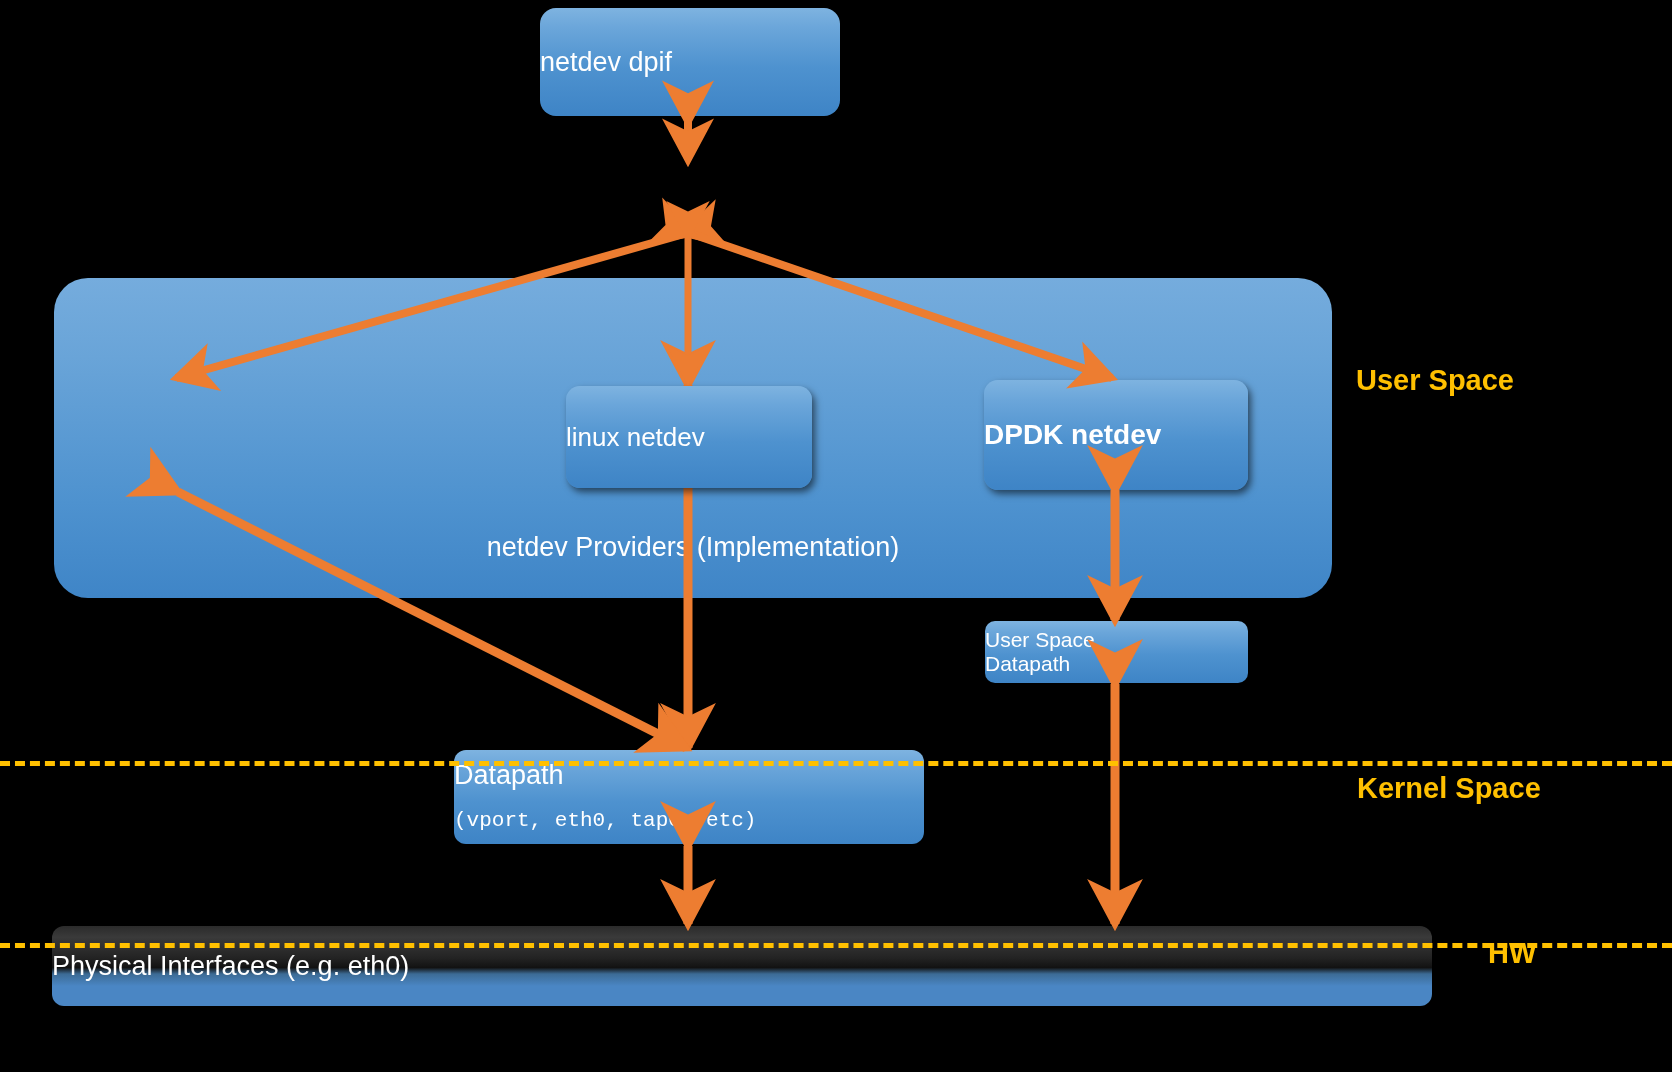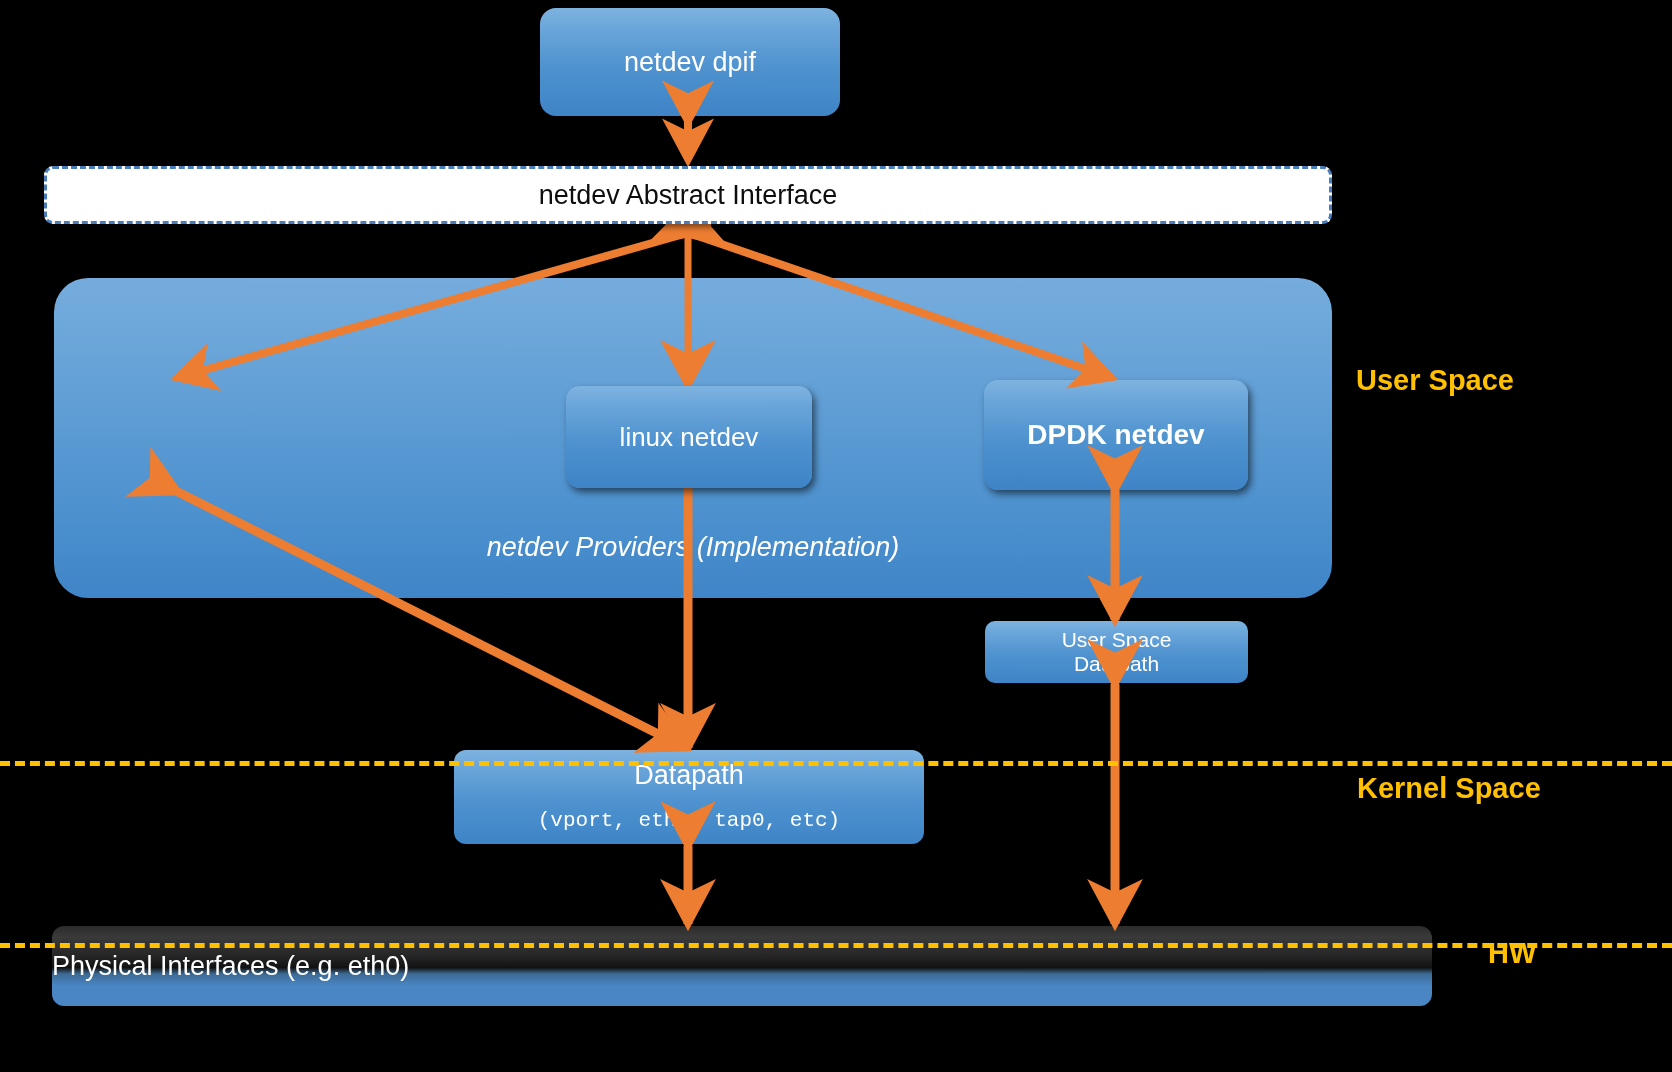"netdev dpif" .node { align-items: center -> flex-start }
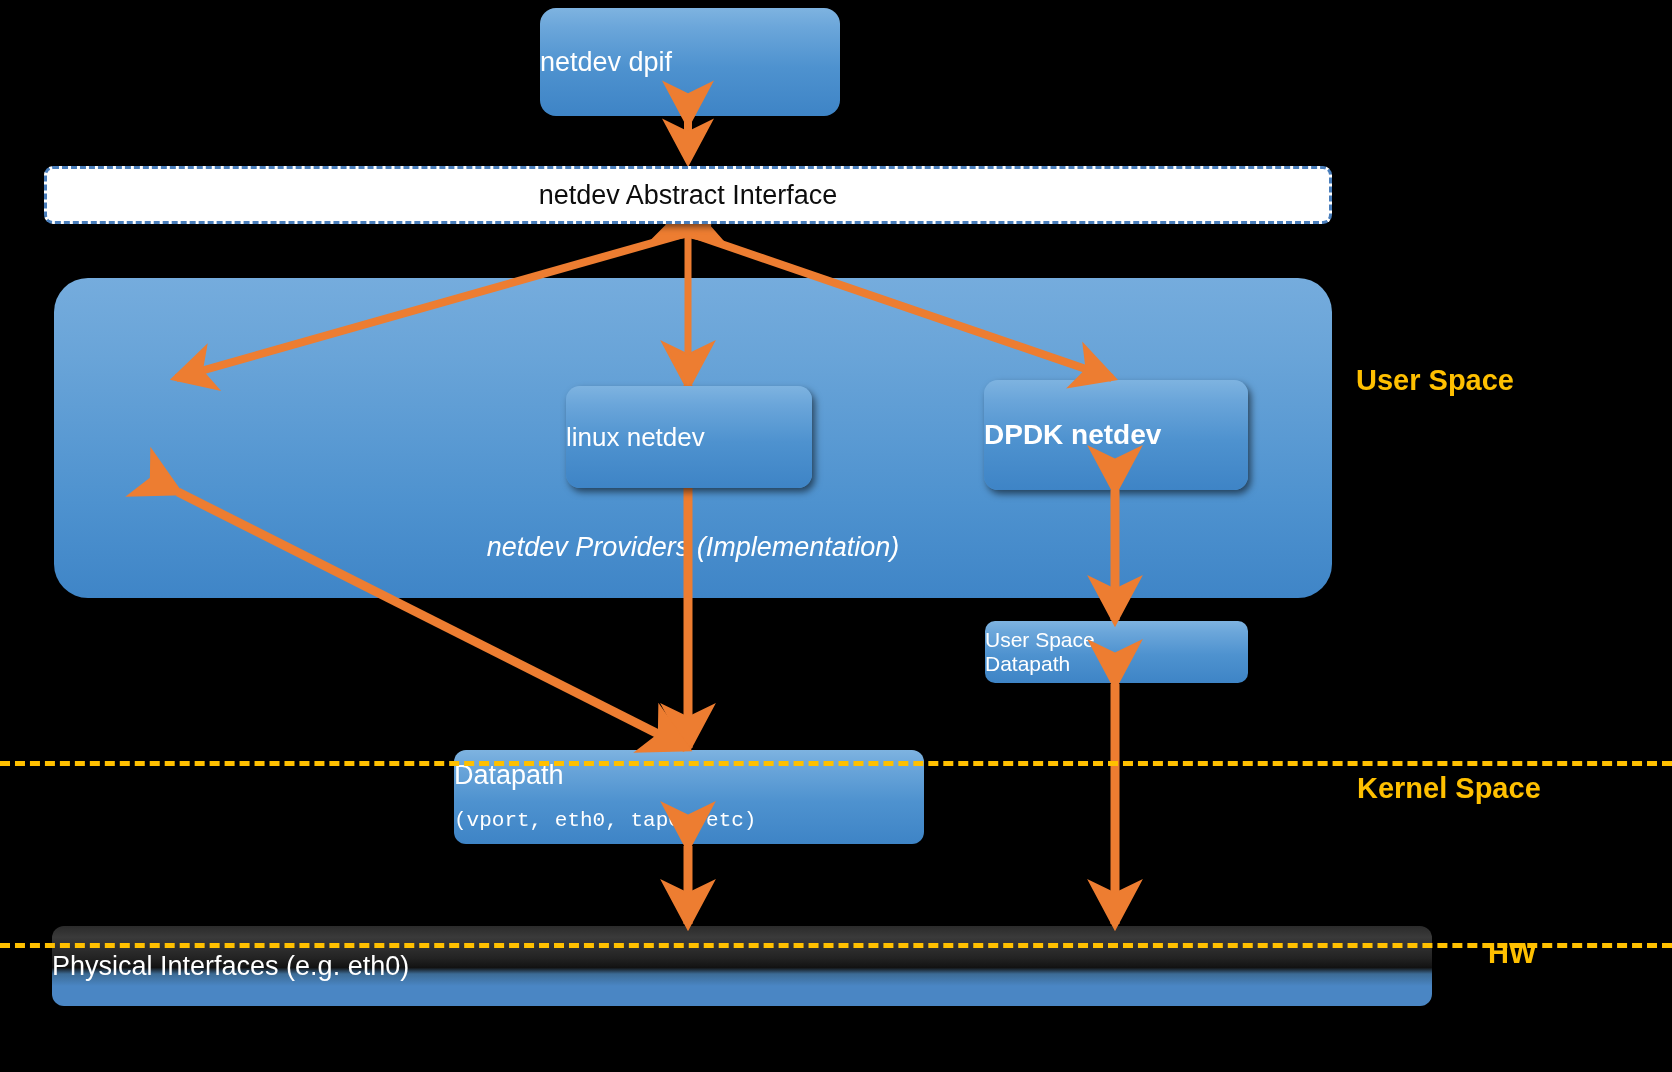"netdev Abstract Interface" div { html: <div> <span>netdev Abstract Interface</span> </div> -> none }
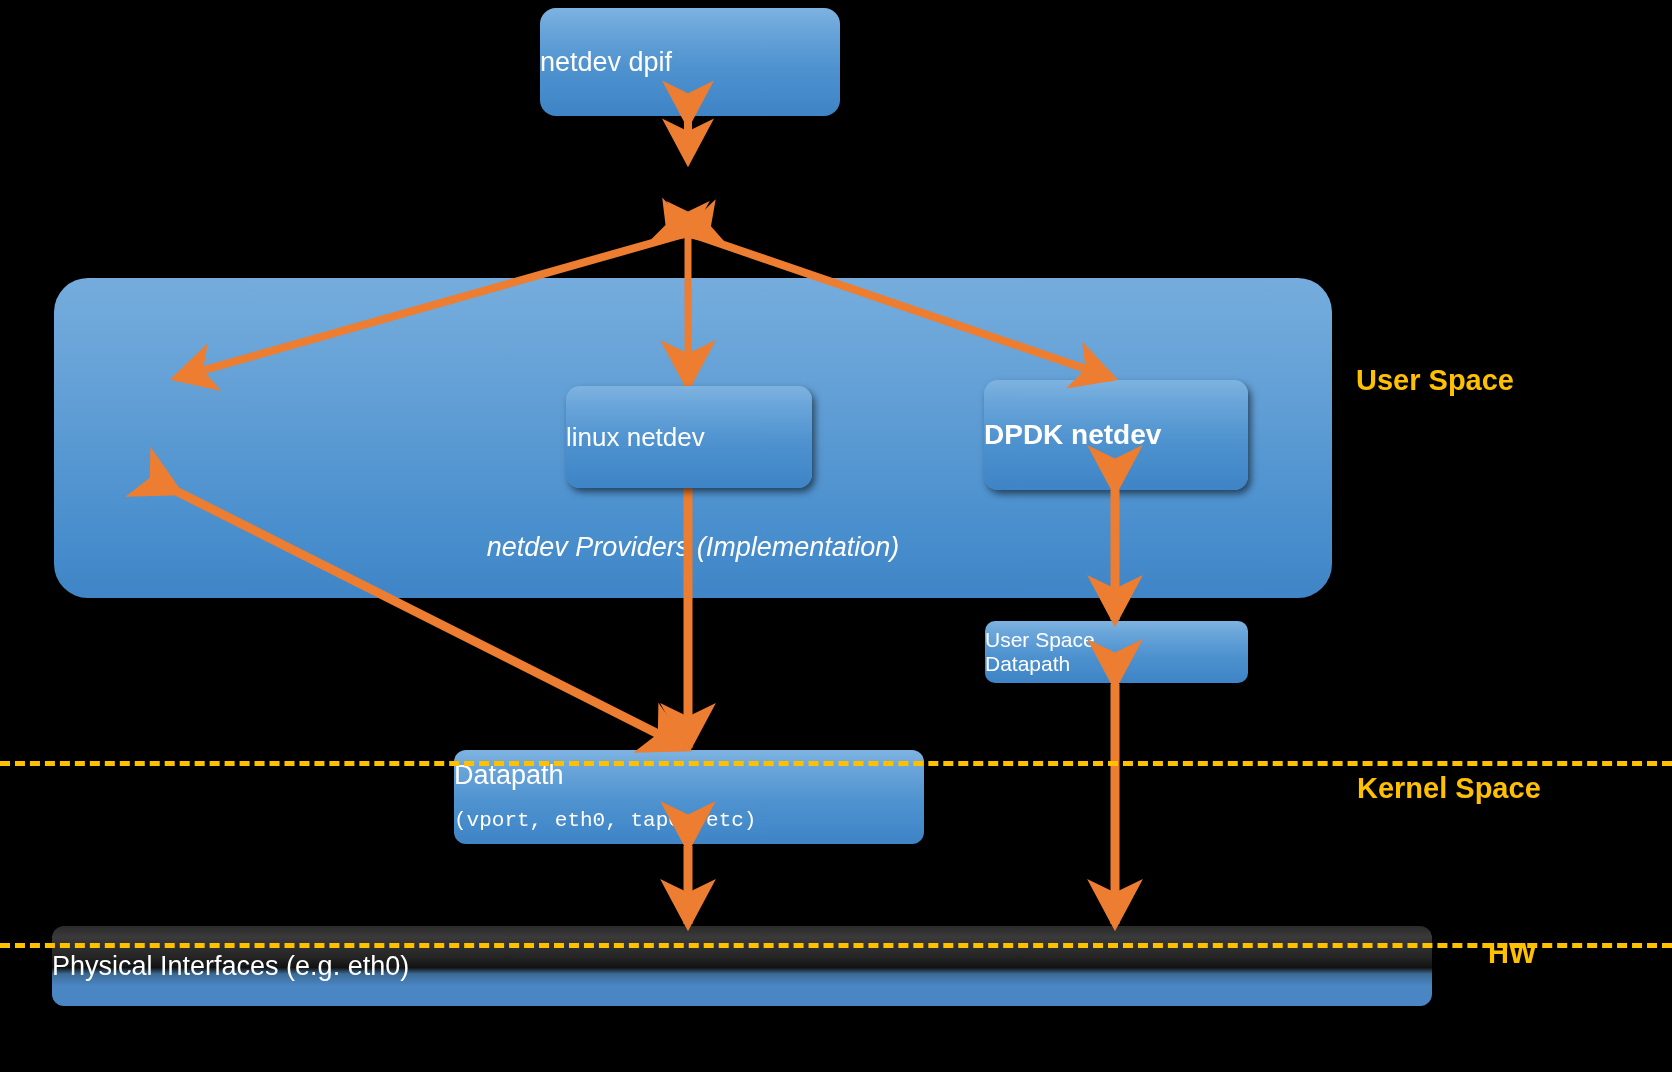"netdev Providers (Implementation)" #providers-container { font-style: italic -> none }
